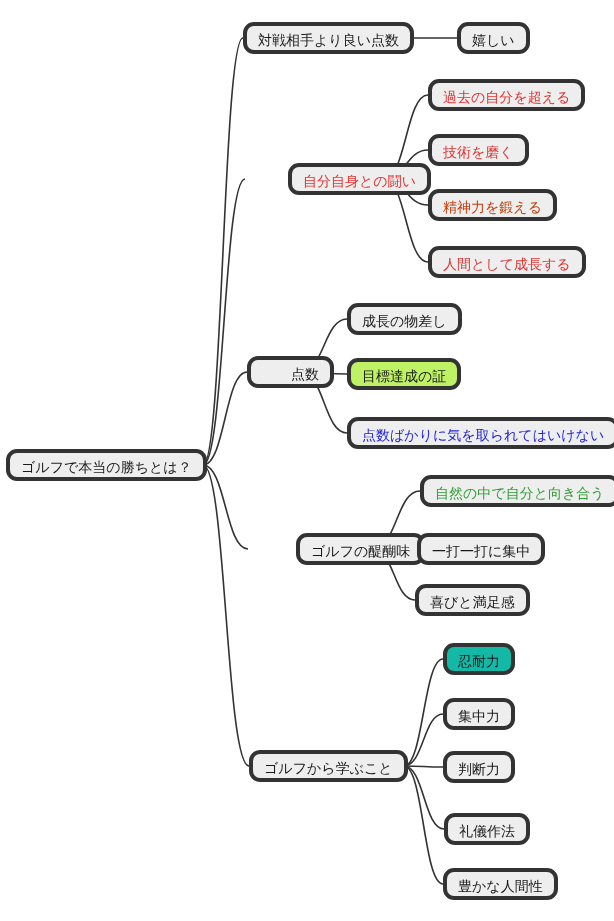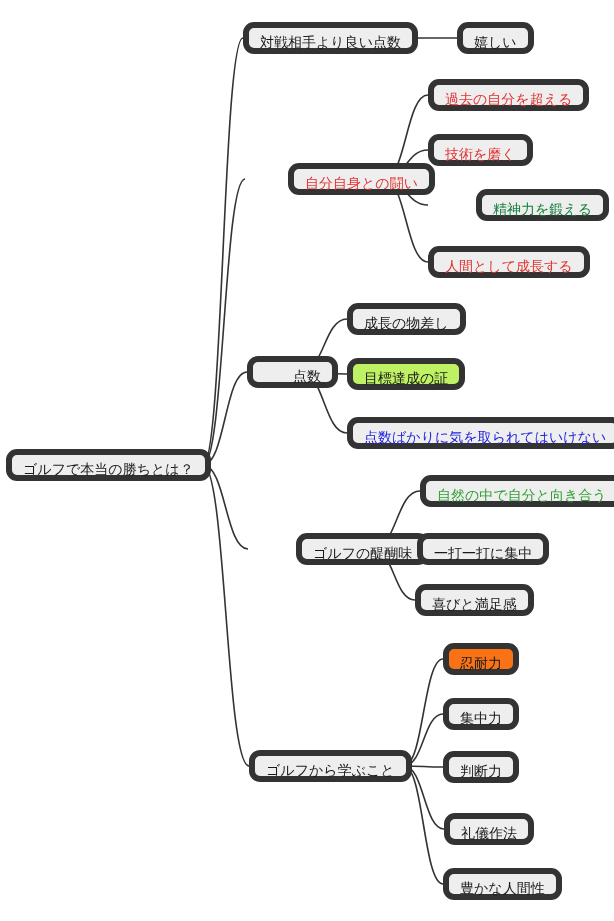"対戦相手より良い点数" .mm-node { border: 6px solid #a16207 -> 4px solid #a16207 }
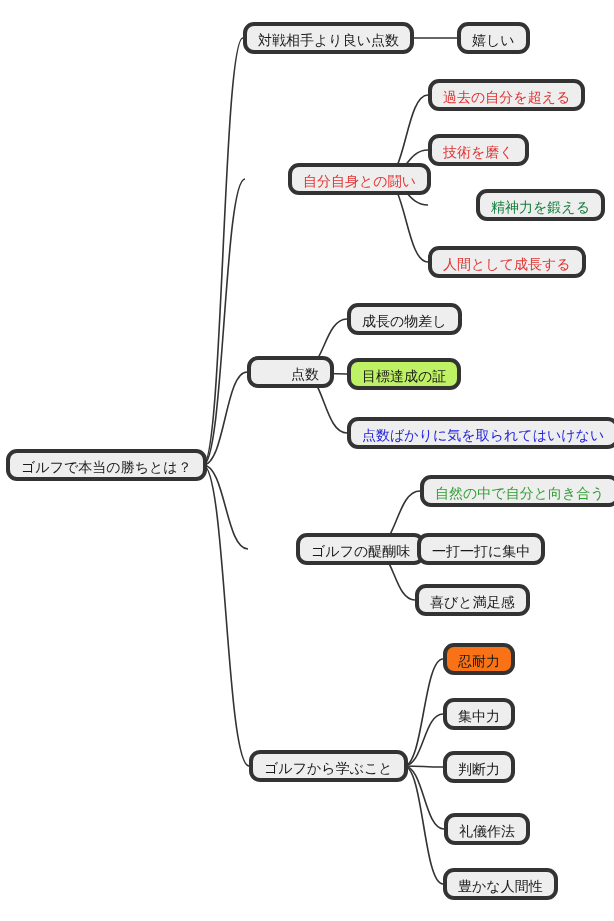"精神力を鍛える" div.mm-node { color: #15803d -> #c2410c; margin-left: 48px -> none }
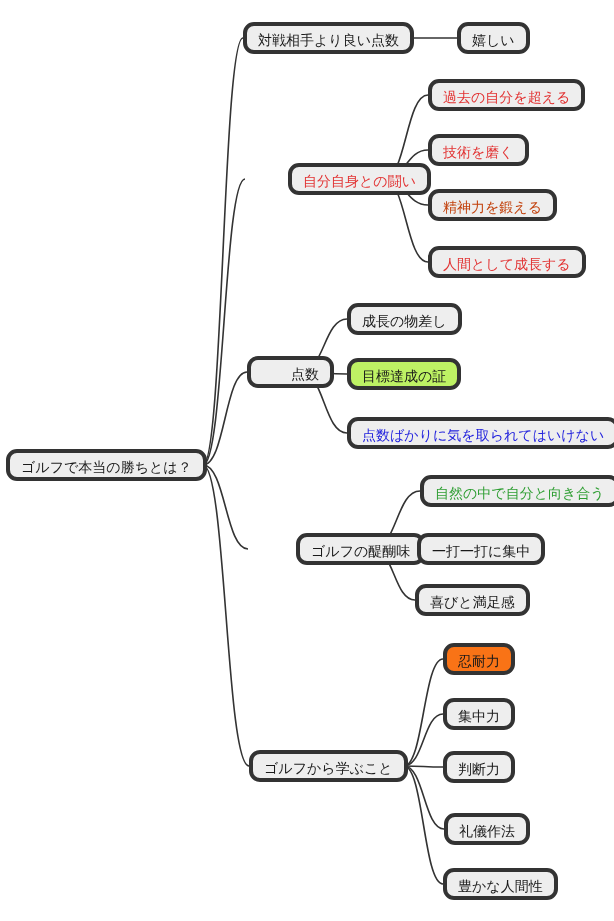"忍耐力" div.mm-node { background: #f97316 -> #14b8a6 }
